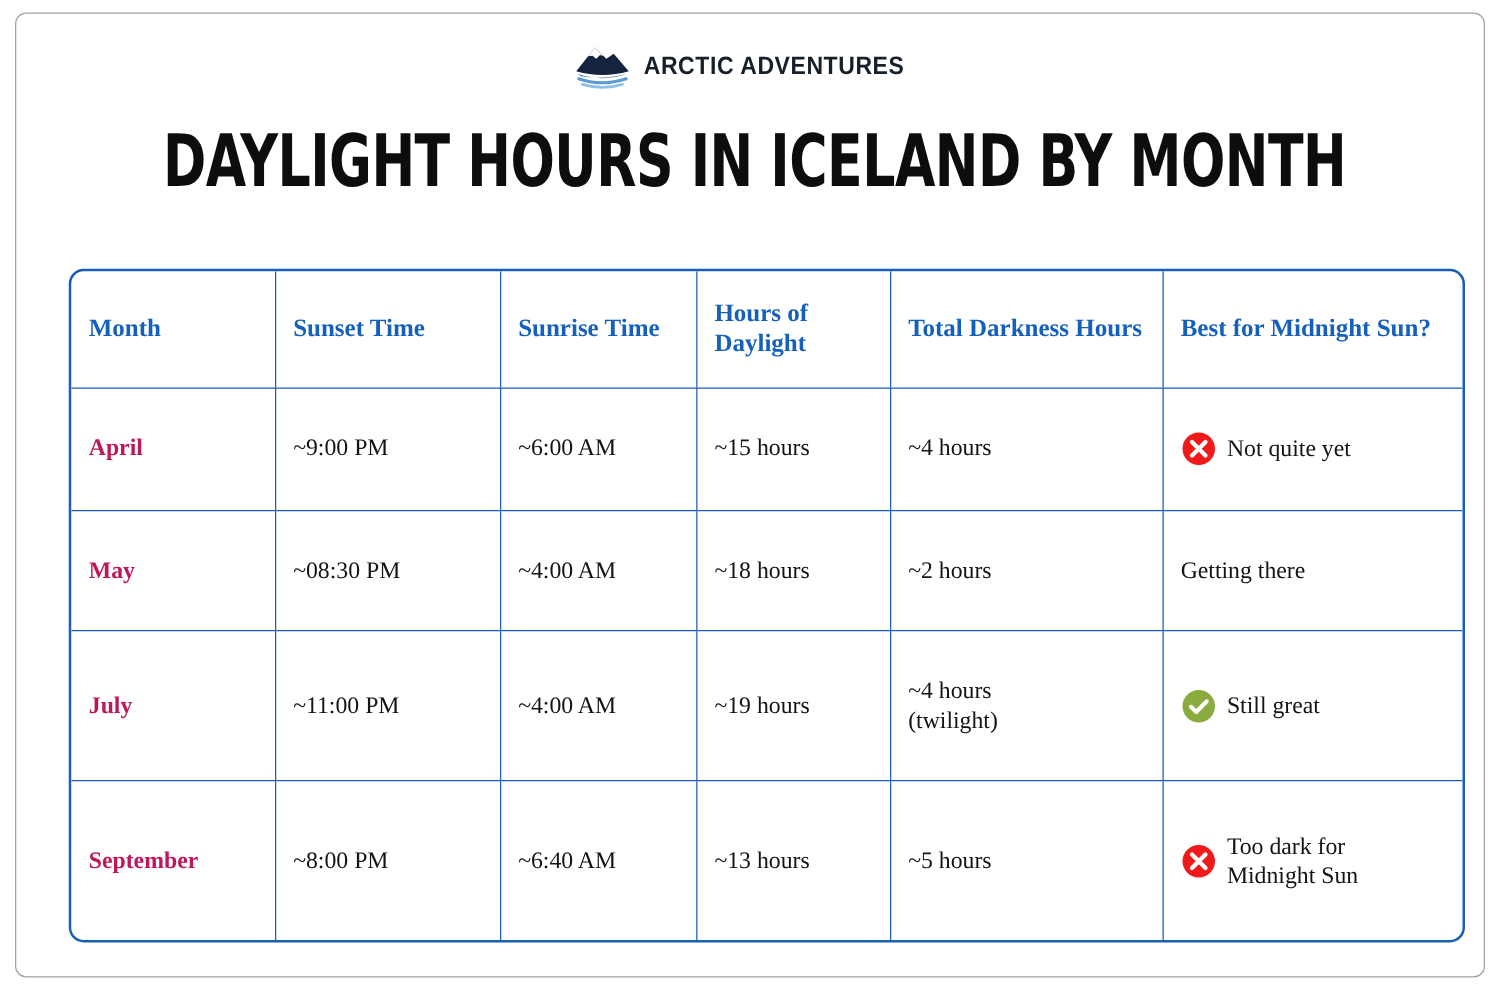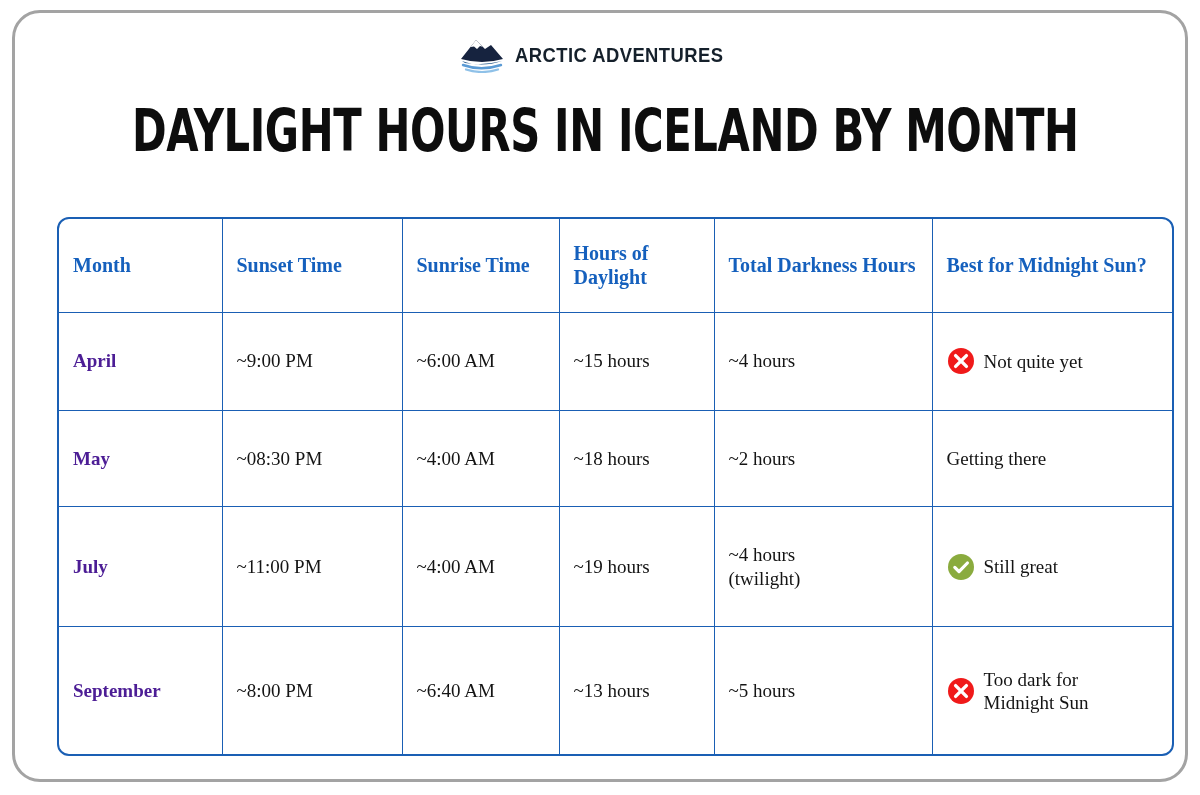"ARCTIC ADVENTURES" .card { border: 3px solid #a3a3a3 -> 1px solid #a3a3a3; border-radius: 28px -> 9px }
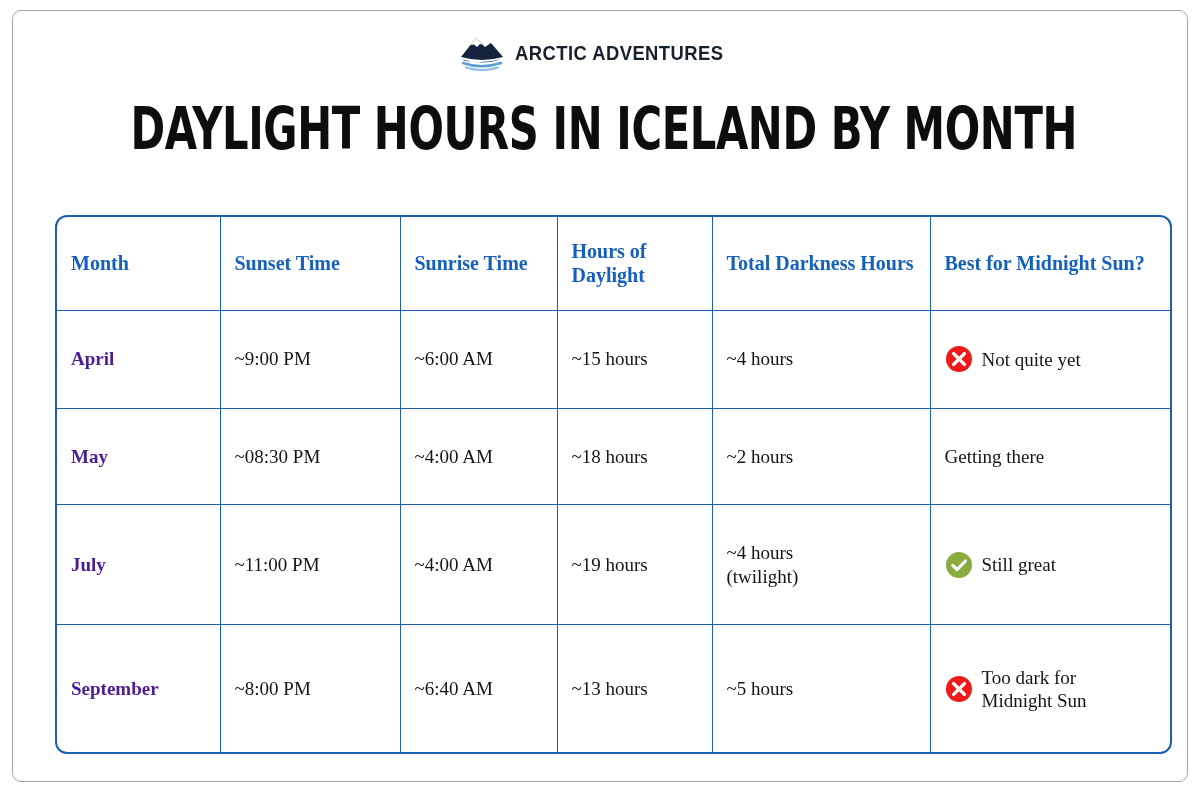"April" tbody td.month-cell { color: #4c1d95 -> #be185d }
